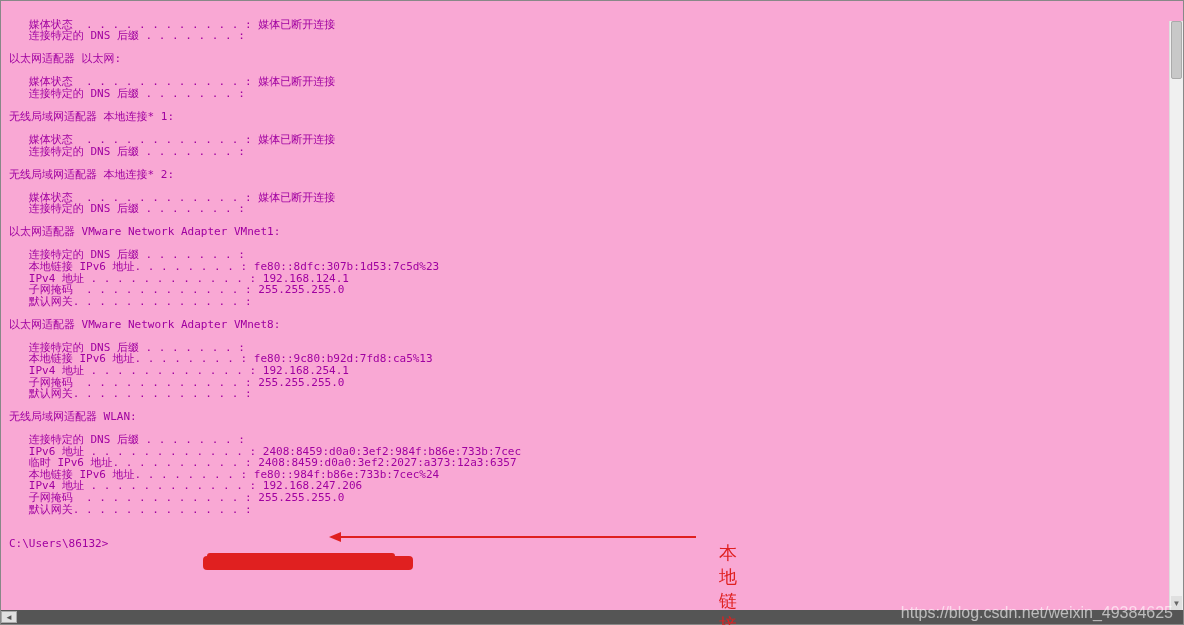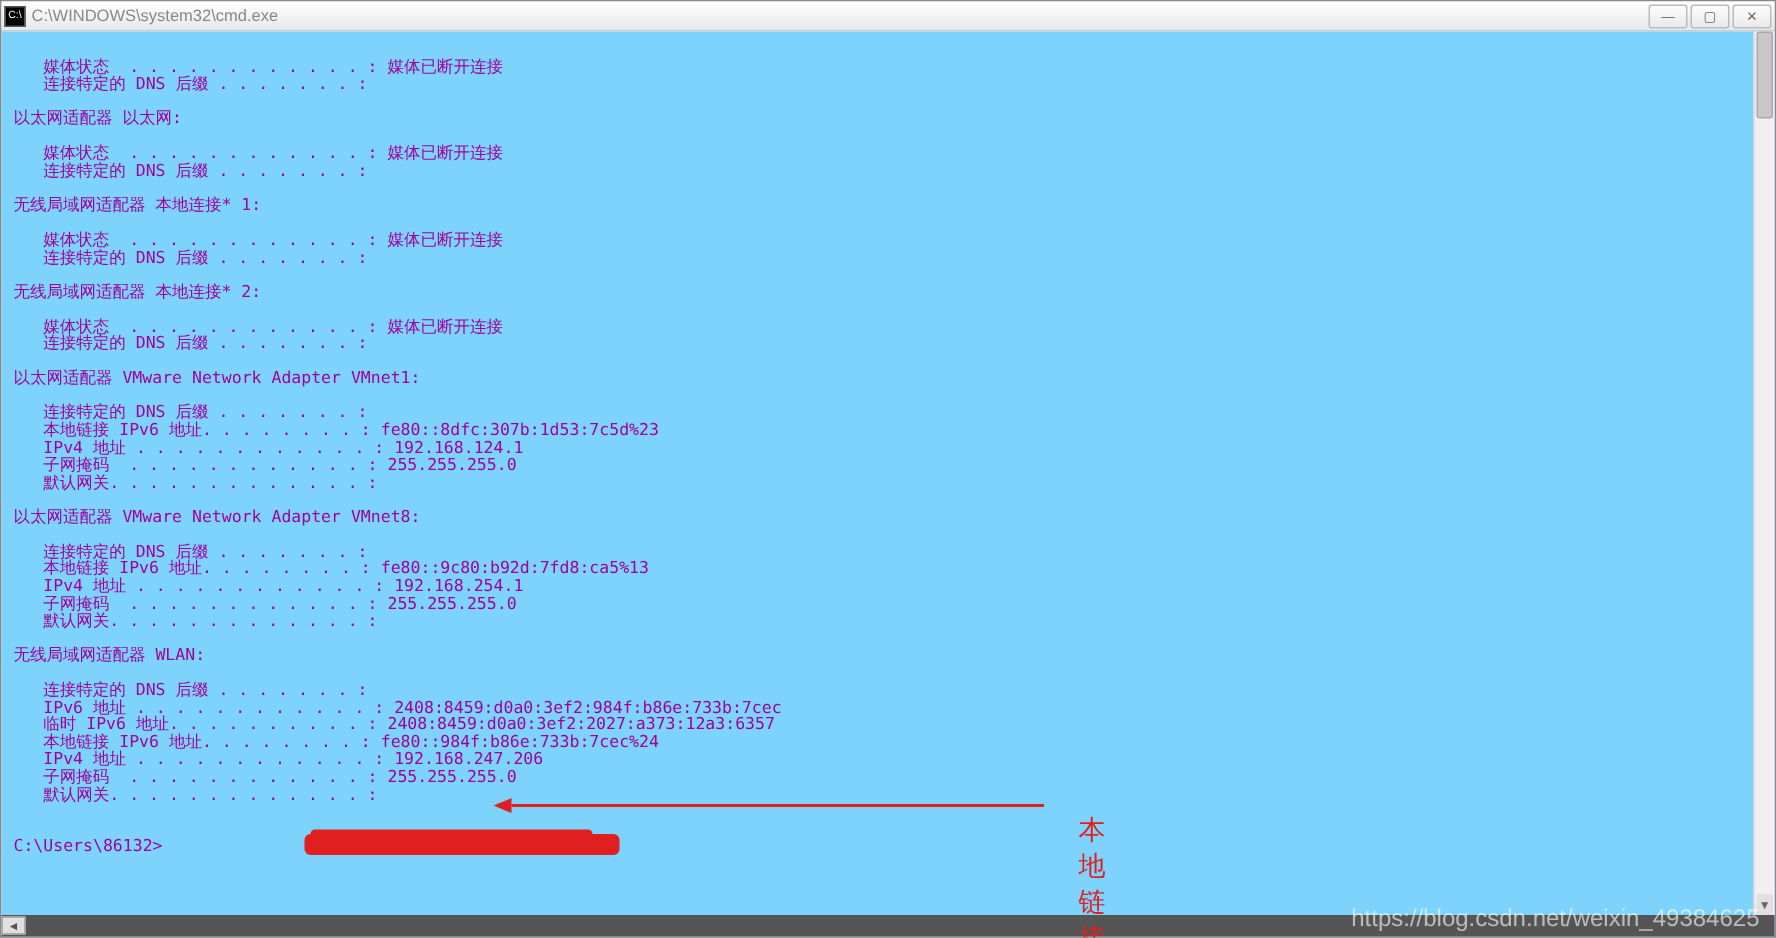"C:\WINDOWS\system32\cmd.exe" div.titlebar { html: <div> <div>C:\</div> <div>C:\WINDOWS\system32\cmd.exe</div> <div> <div>—</div> <div>▢</div> <div>✕</div> </div> </div> -> none }
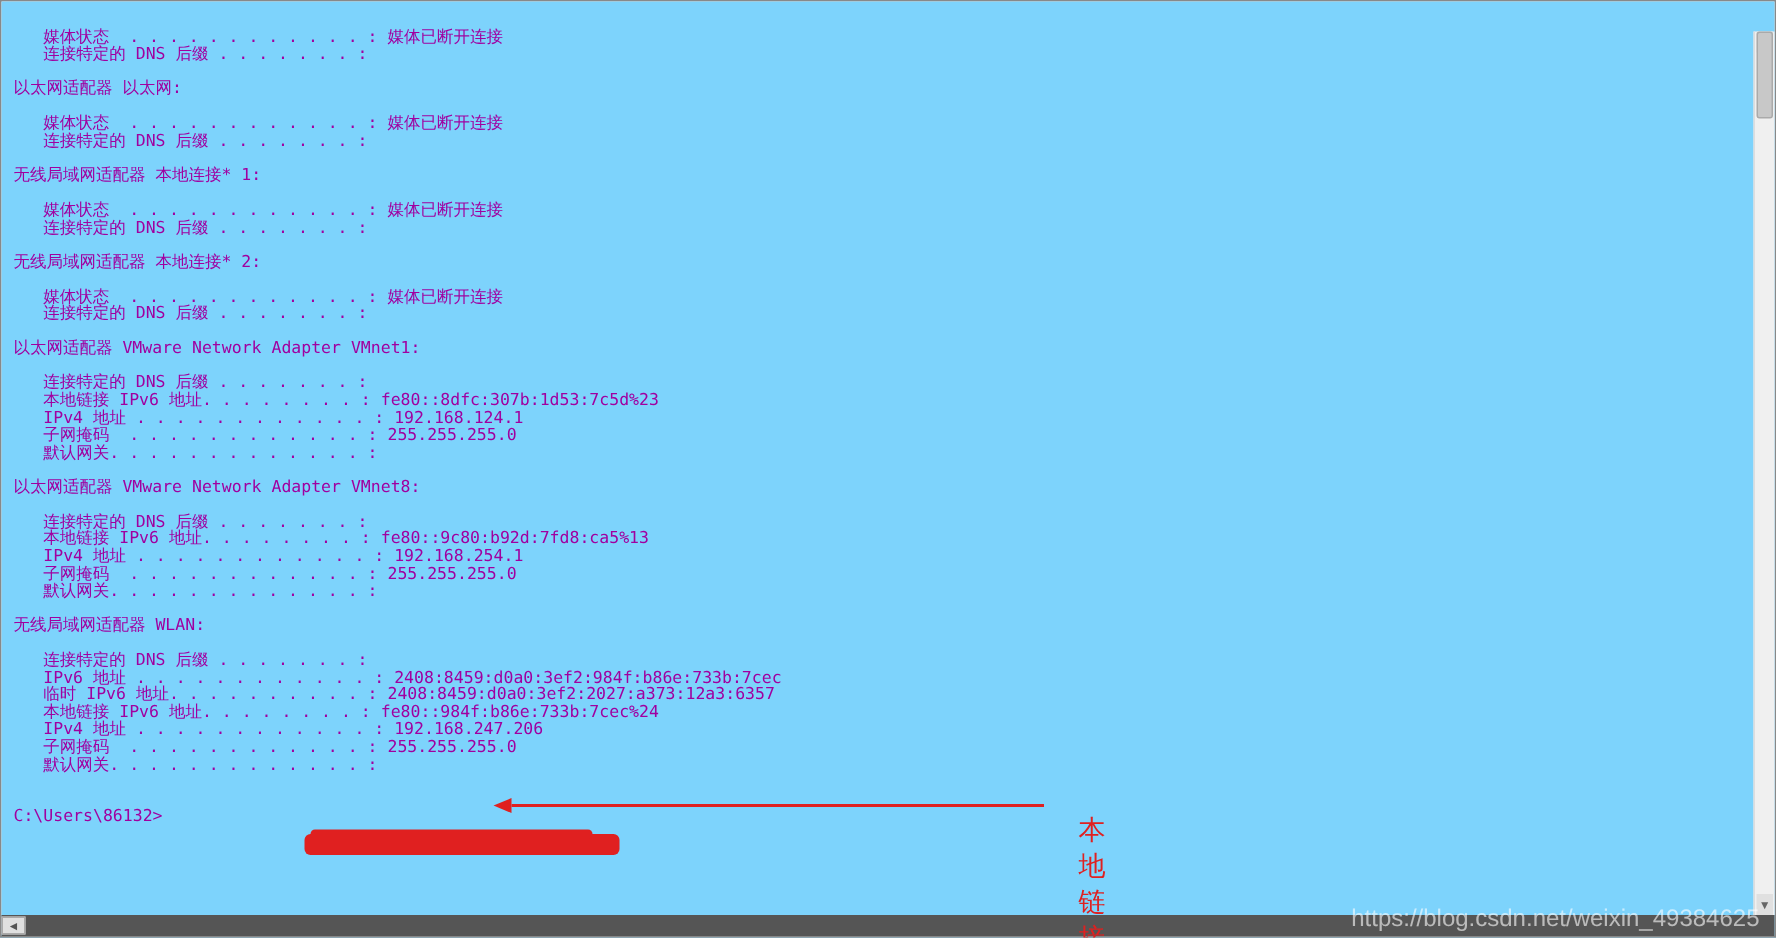"媒体状态 . . . ." .terminal { background: #7dd3fc -> #f9a8d4 }
